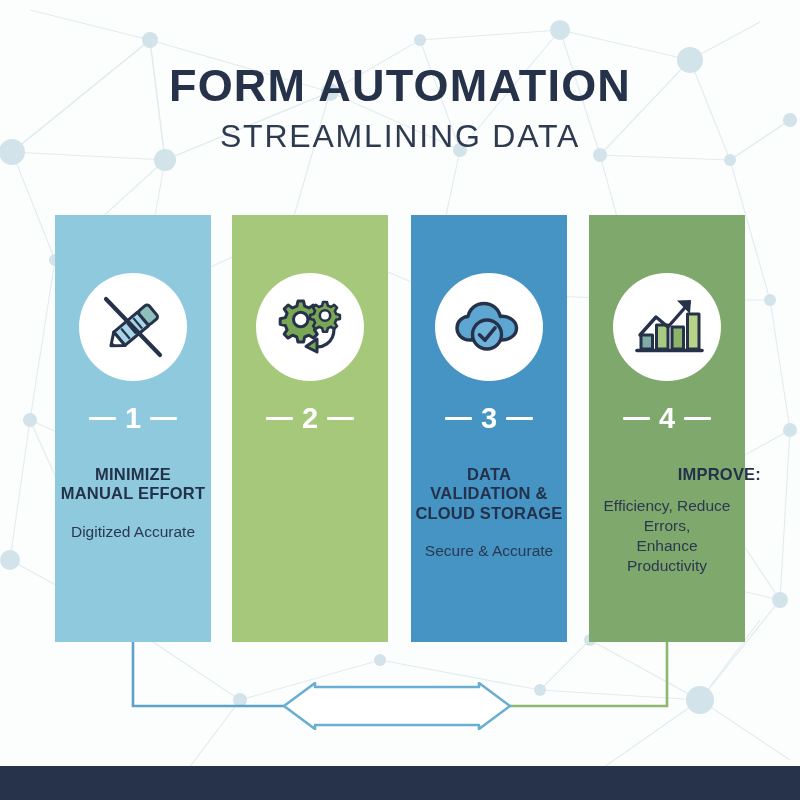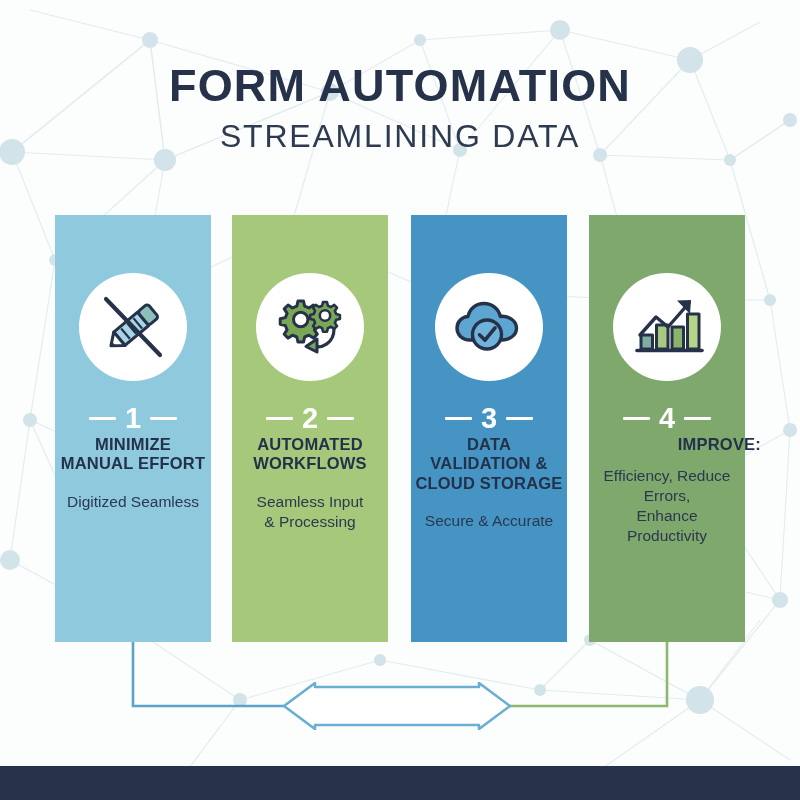"MINIMIZE" .col-text { top: 220px -> 250px }
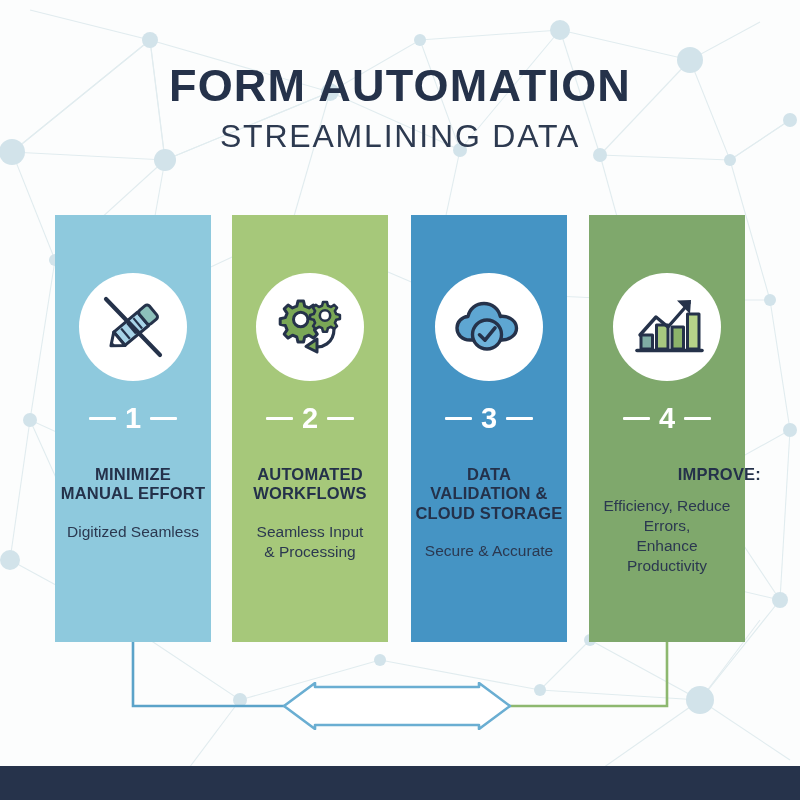"AUTOMATED" div.col-text { html: <div> <div>AUTOMATED WORKFLOWS</div> <div>Seamless Input &amp; Processing</div> </div> -> none }
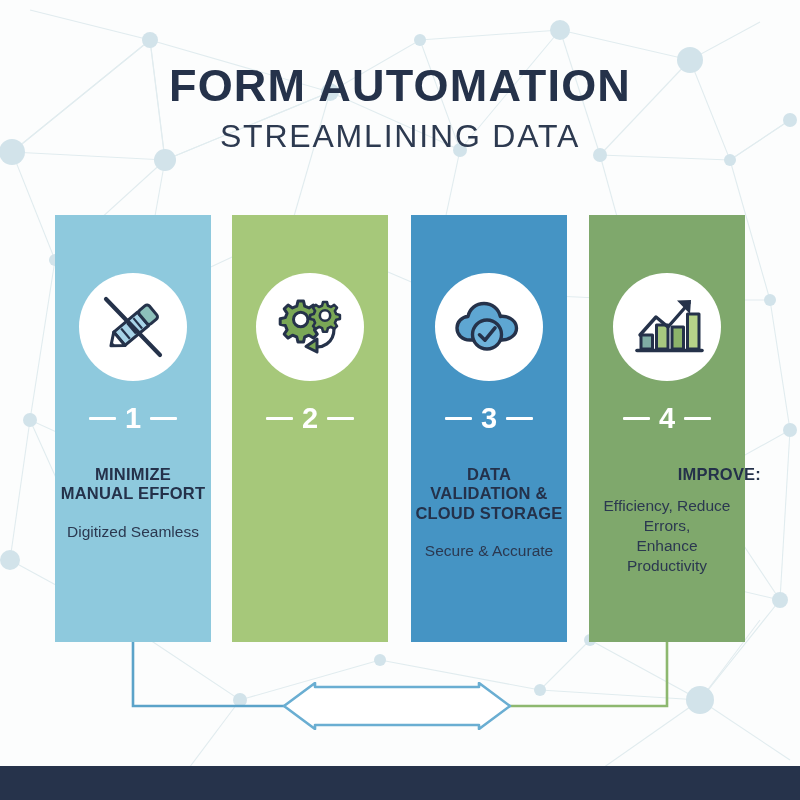"Digitized Seamless" div.col-desc { text: Seamless -> Accurate }
